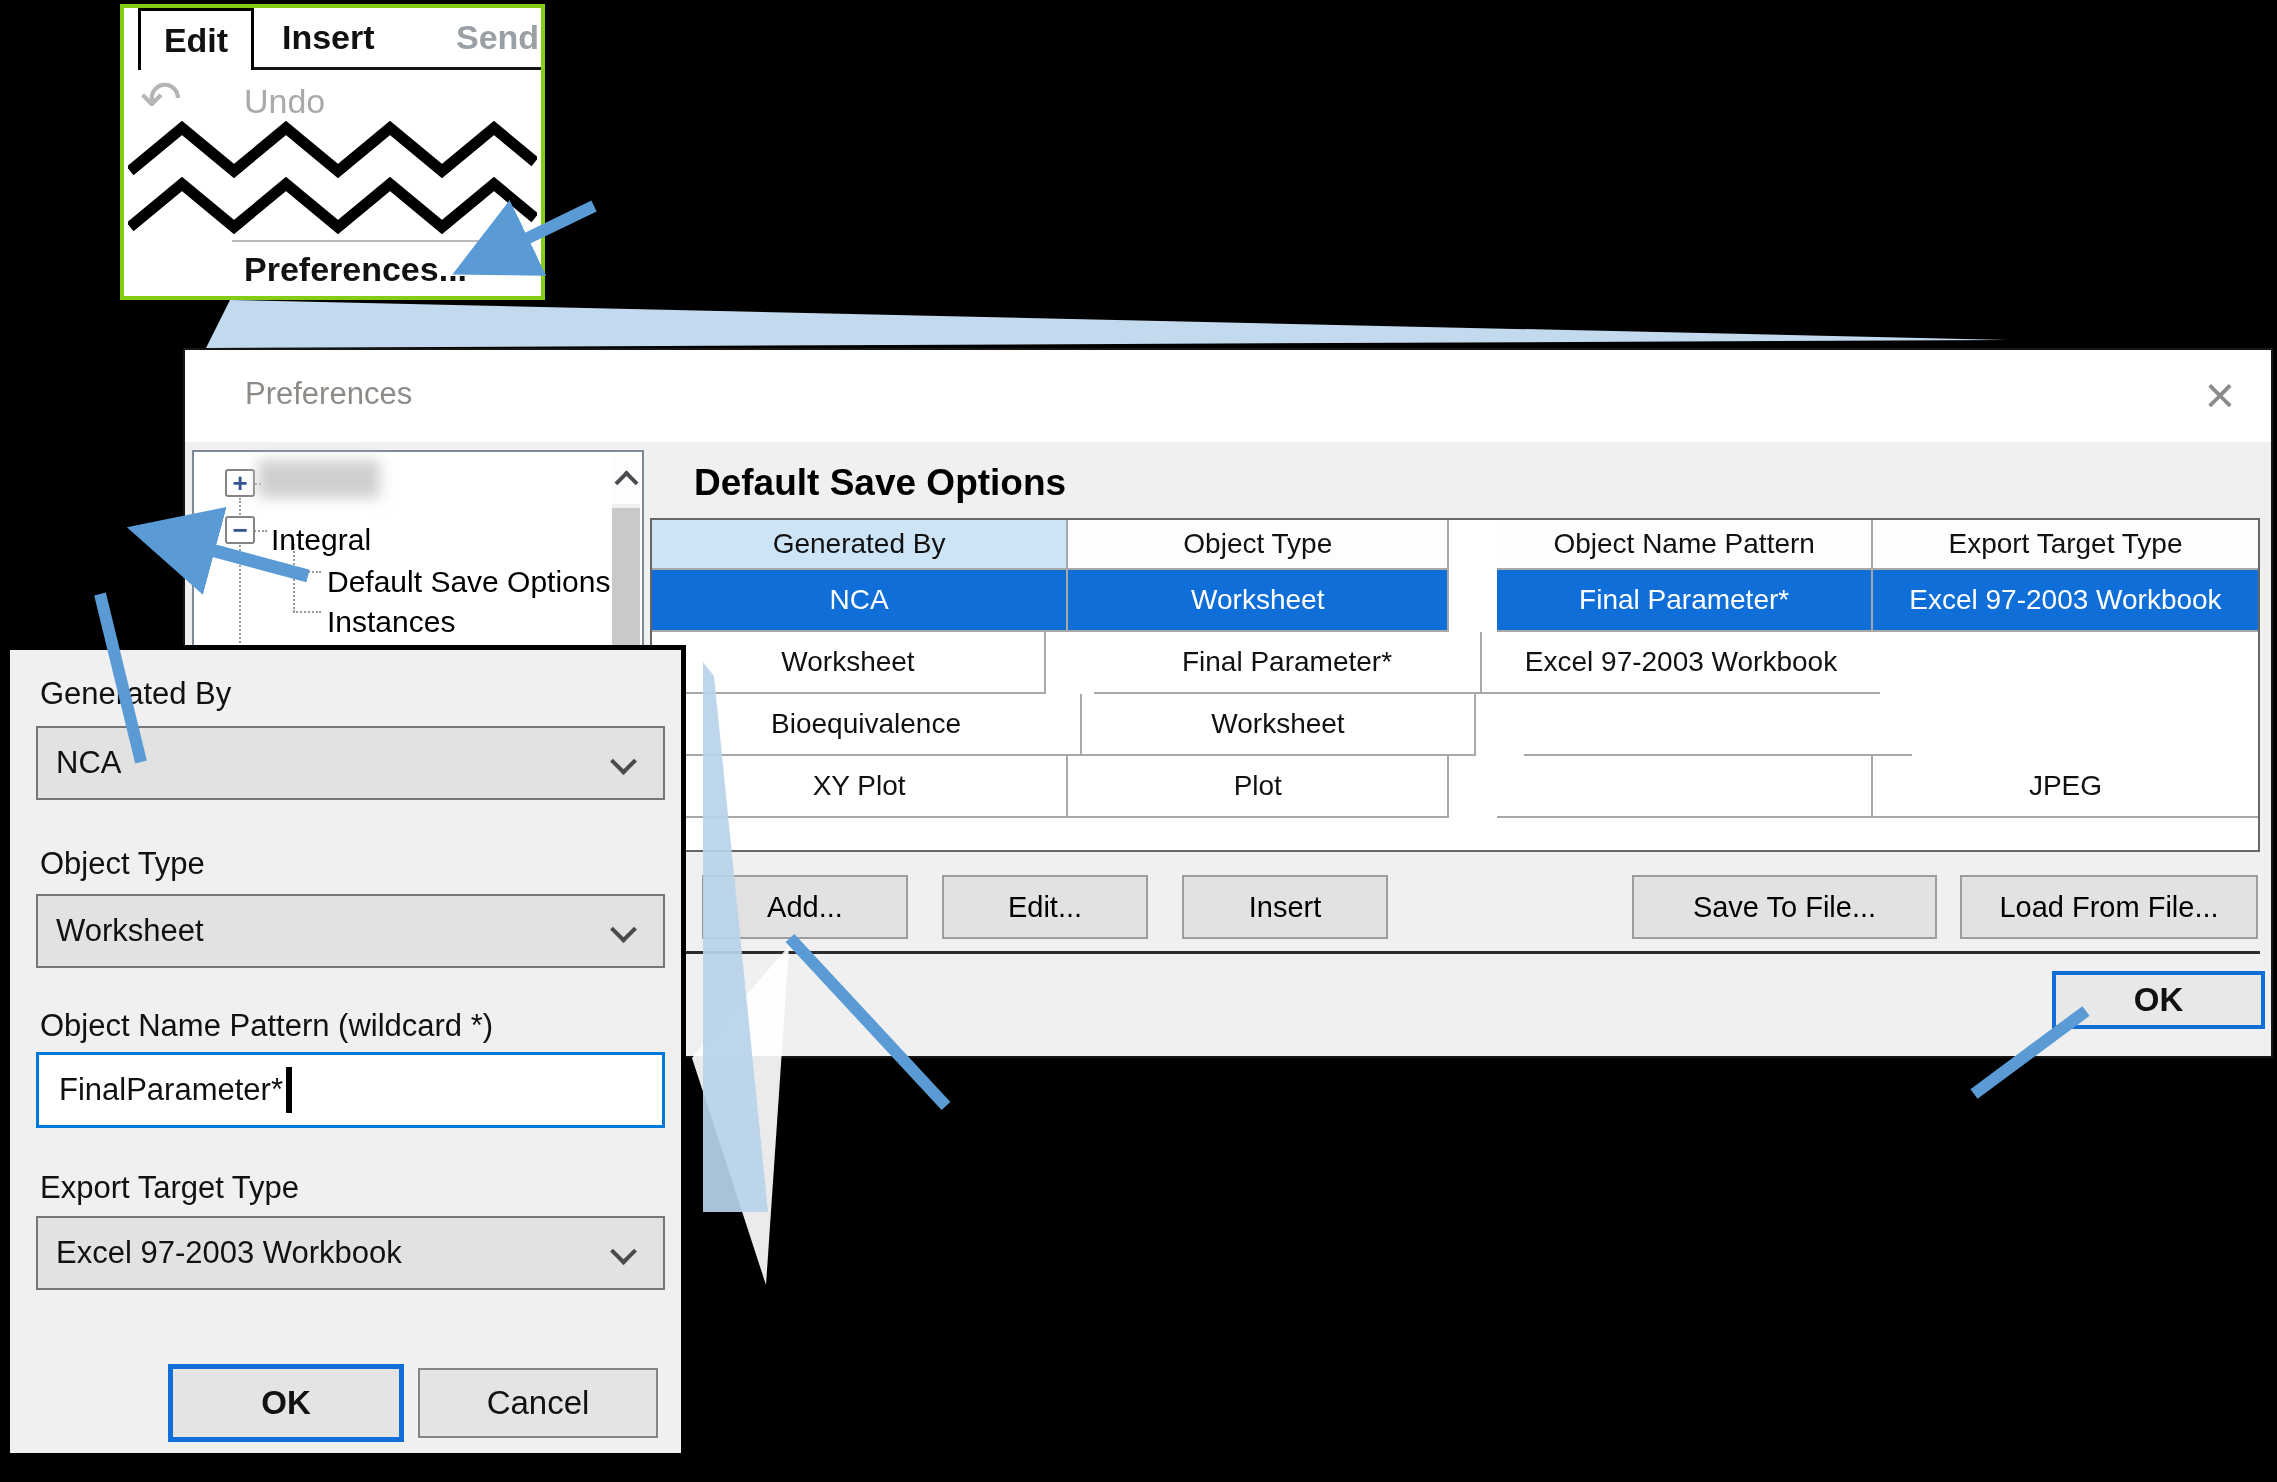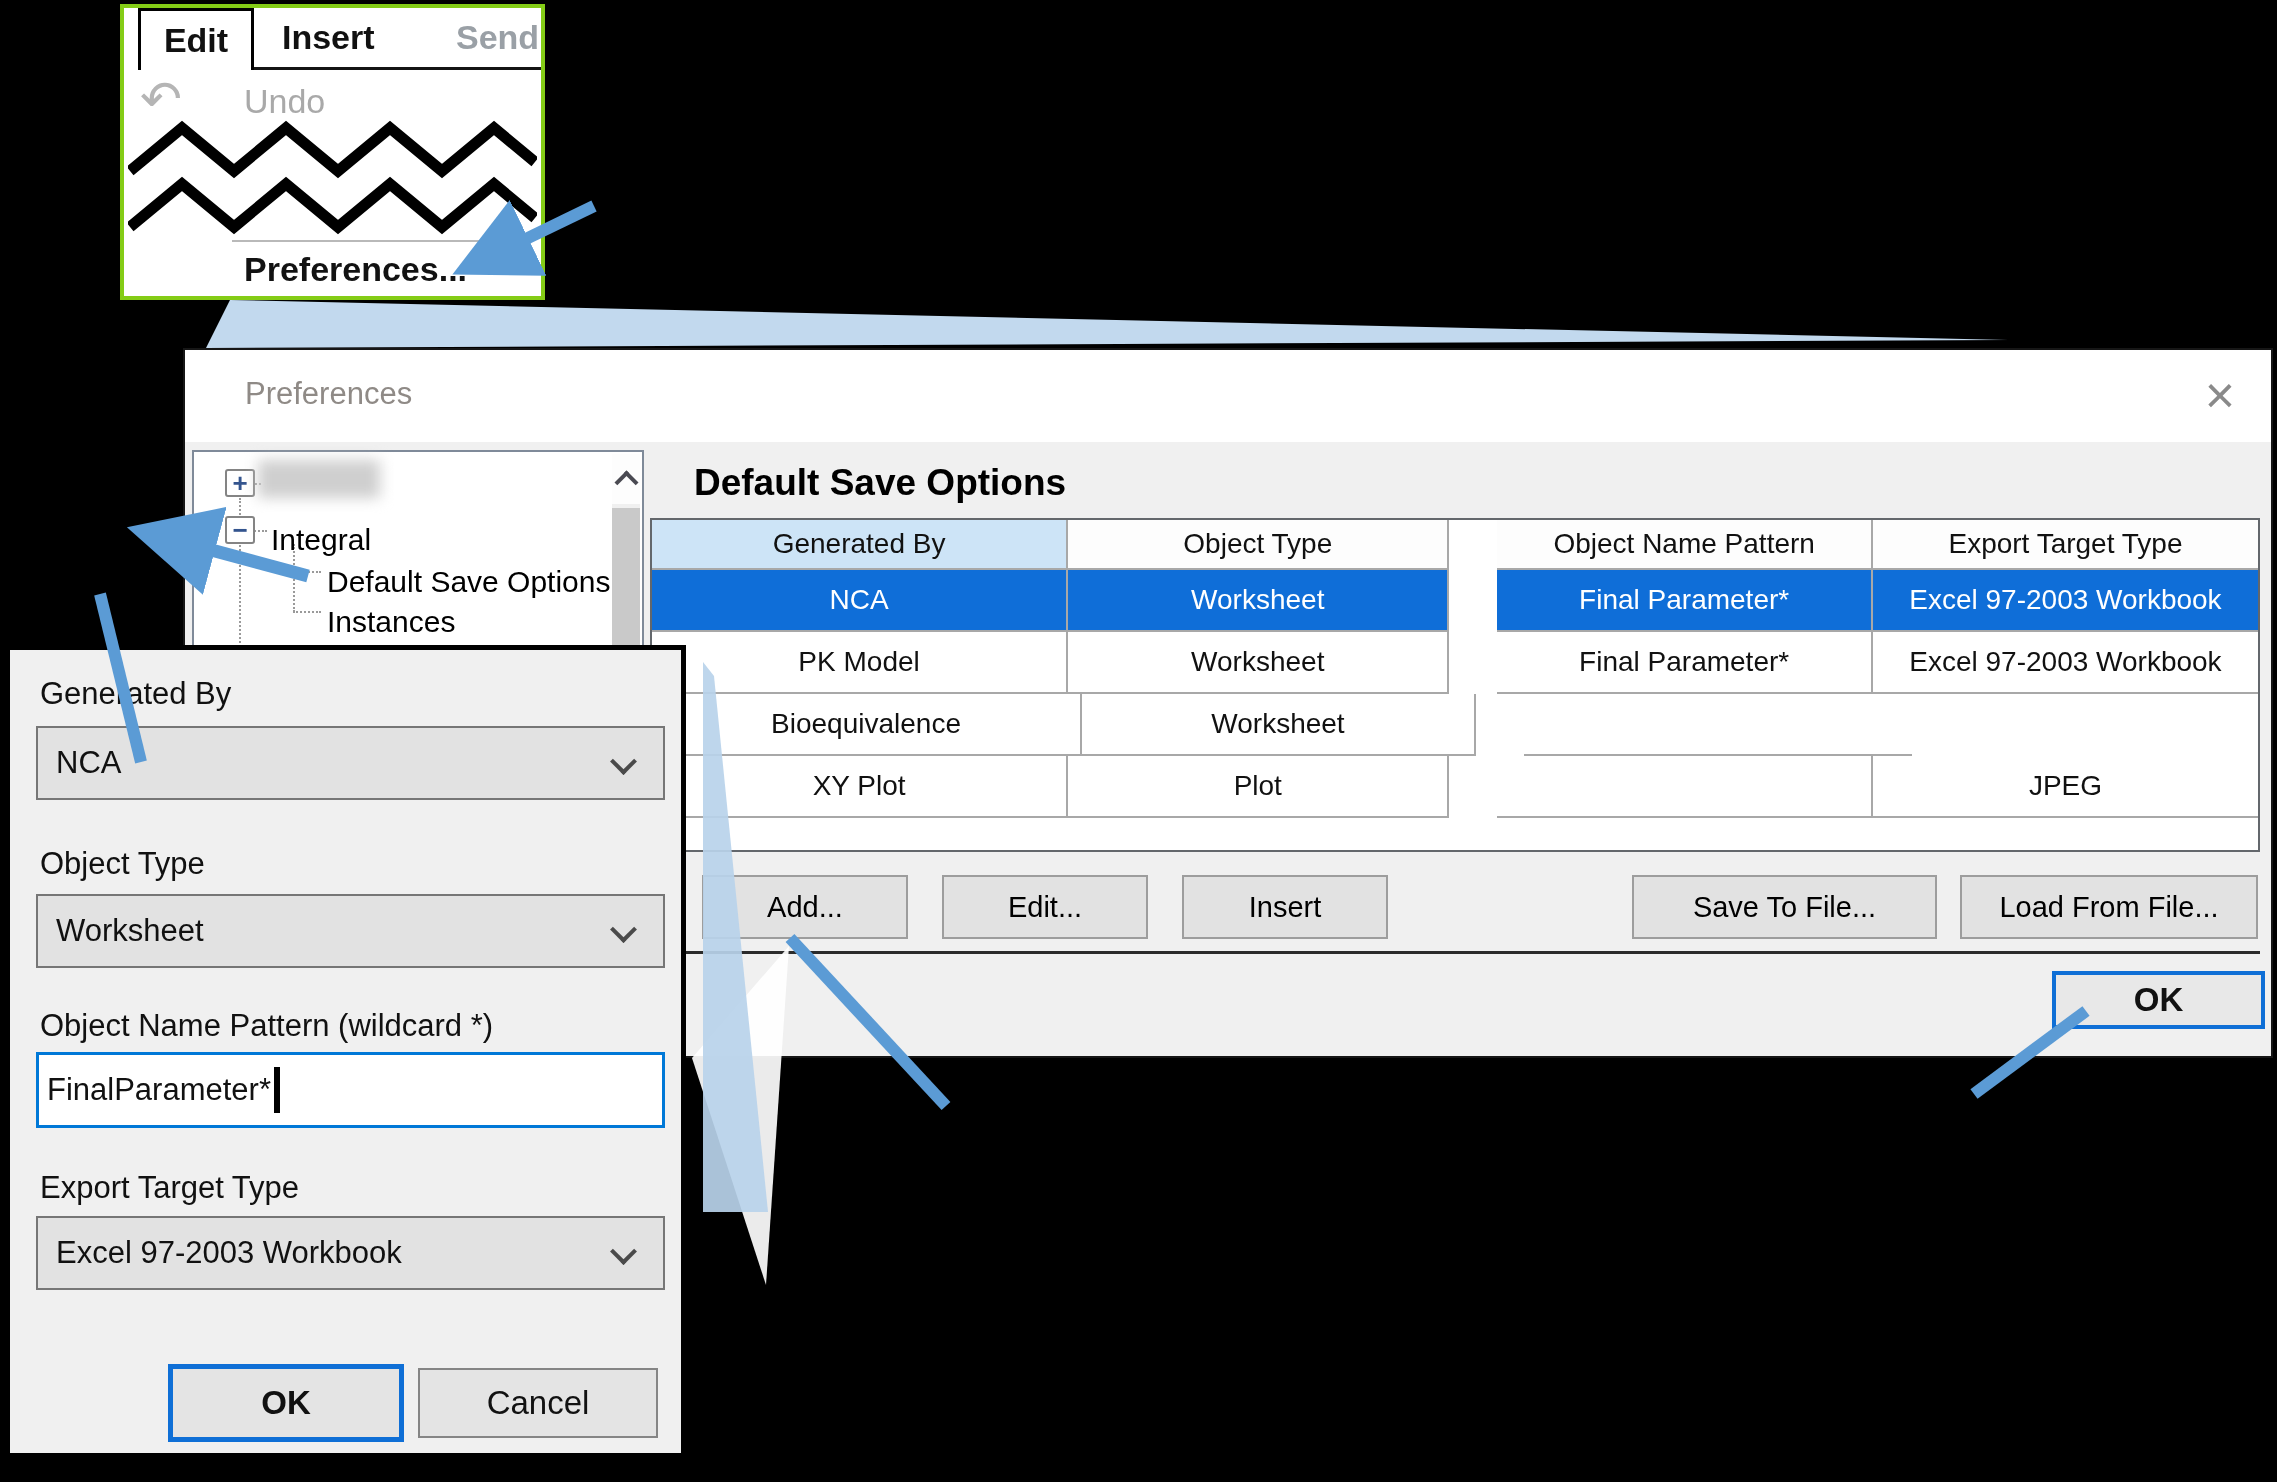"PK Model" div.t-cell { html: <div>PK Model</div> -> none }
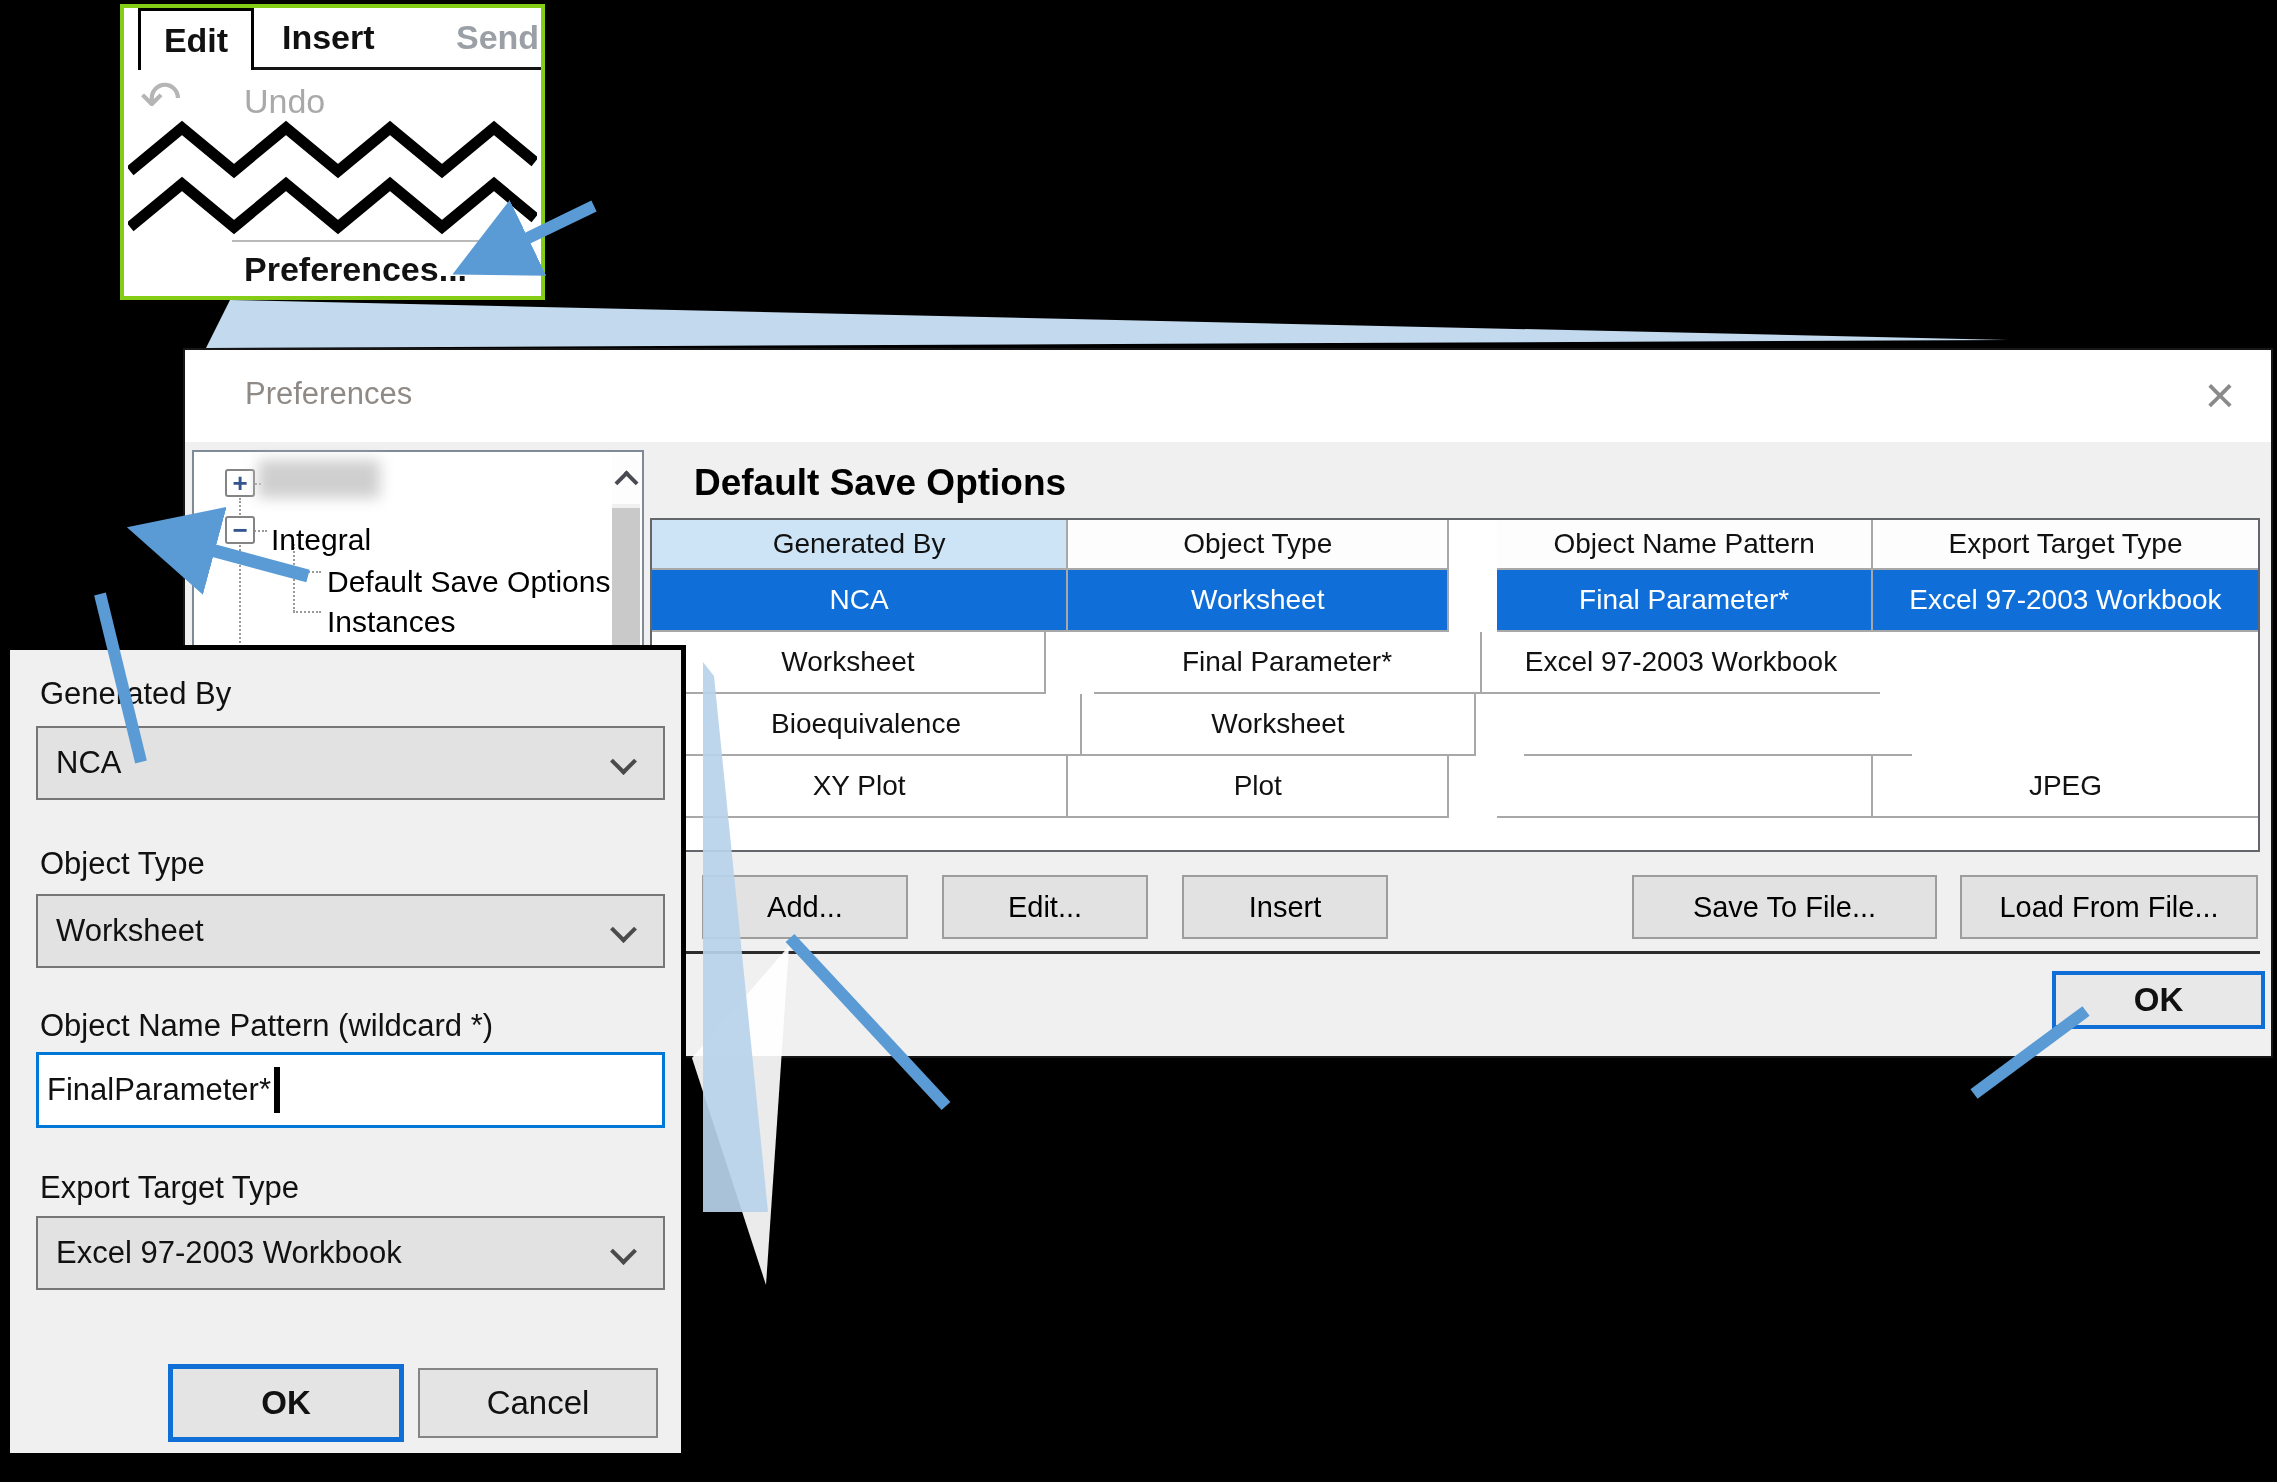"FinalParameter*" #name-input { padding-left: 8px -> 20px }
